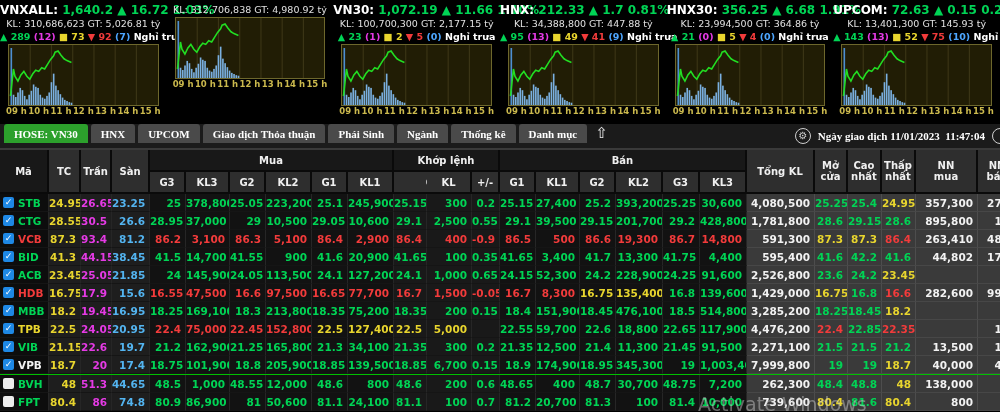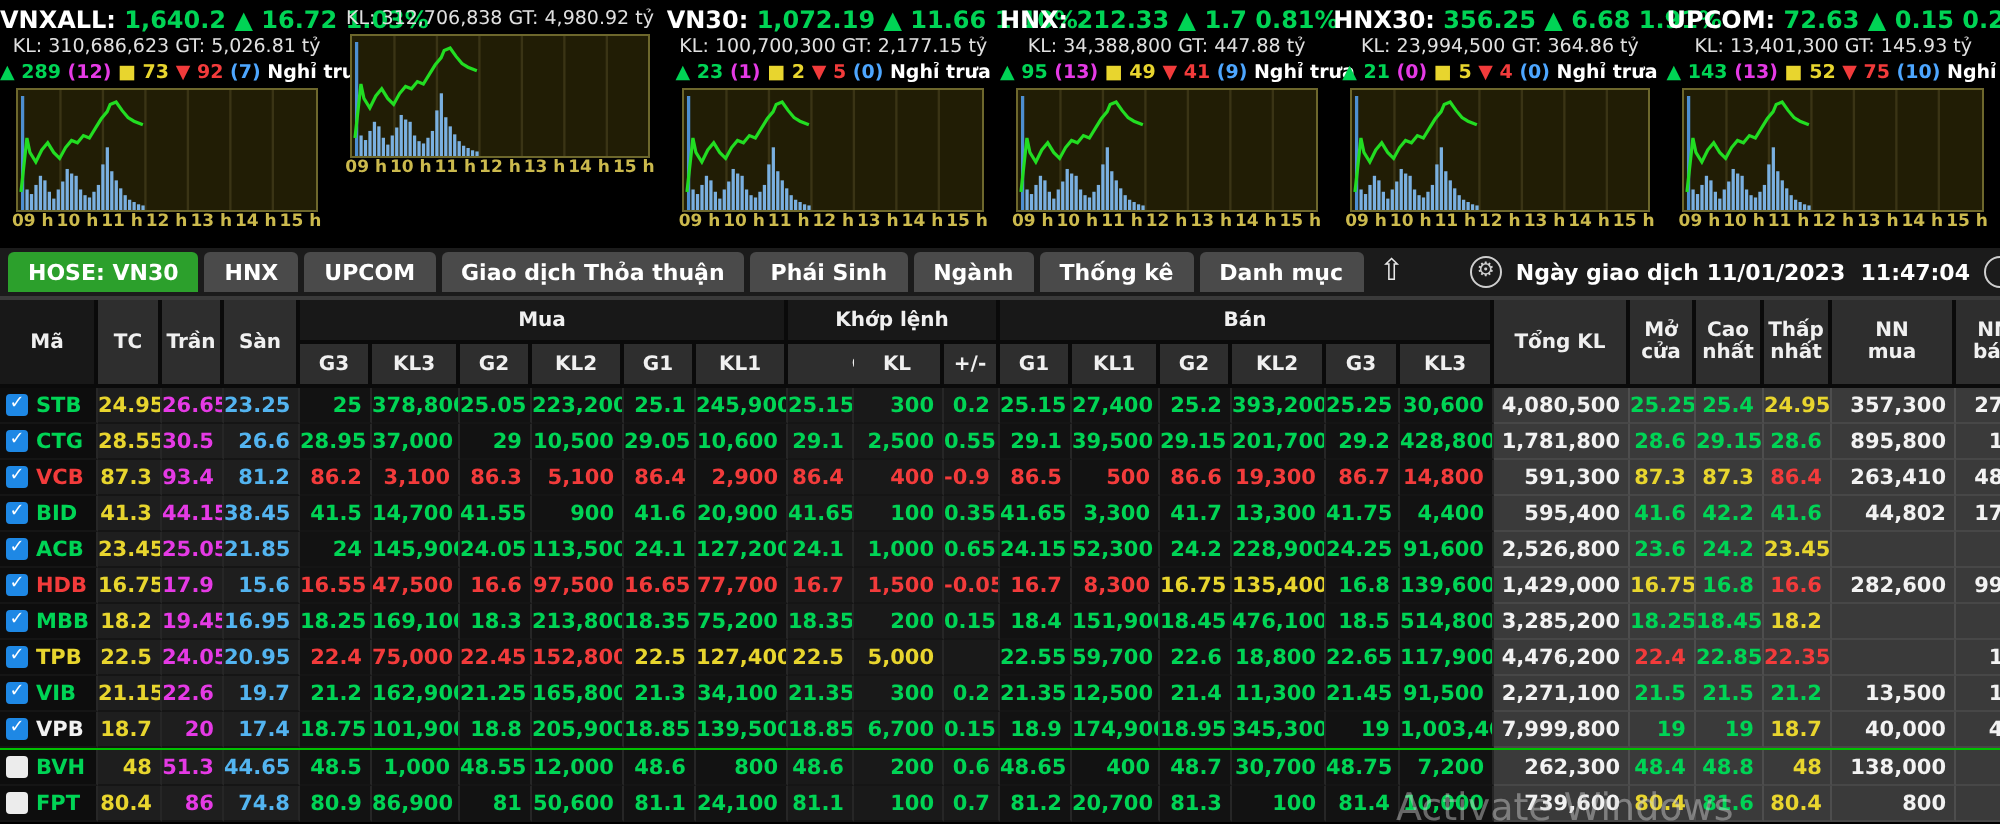"HOSE: VN30" .toolbar { align-items: center -> flex-start; font-family: none -> Liberation Serif, serif }
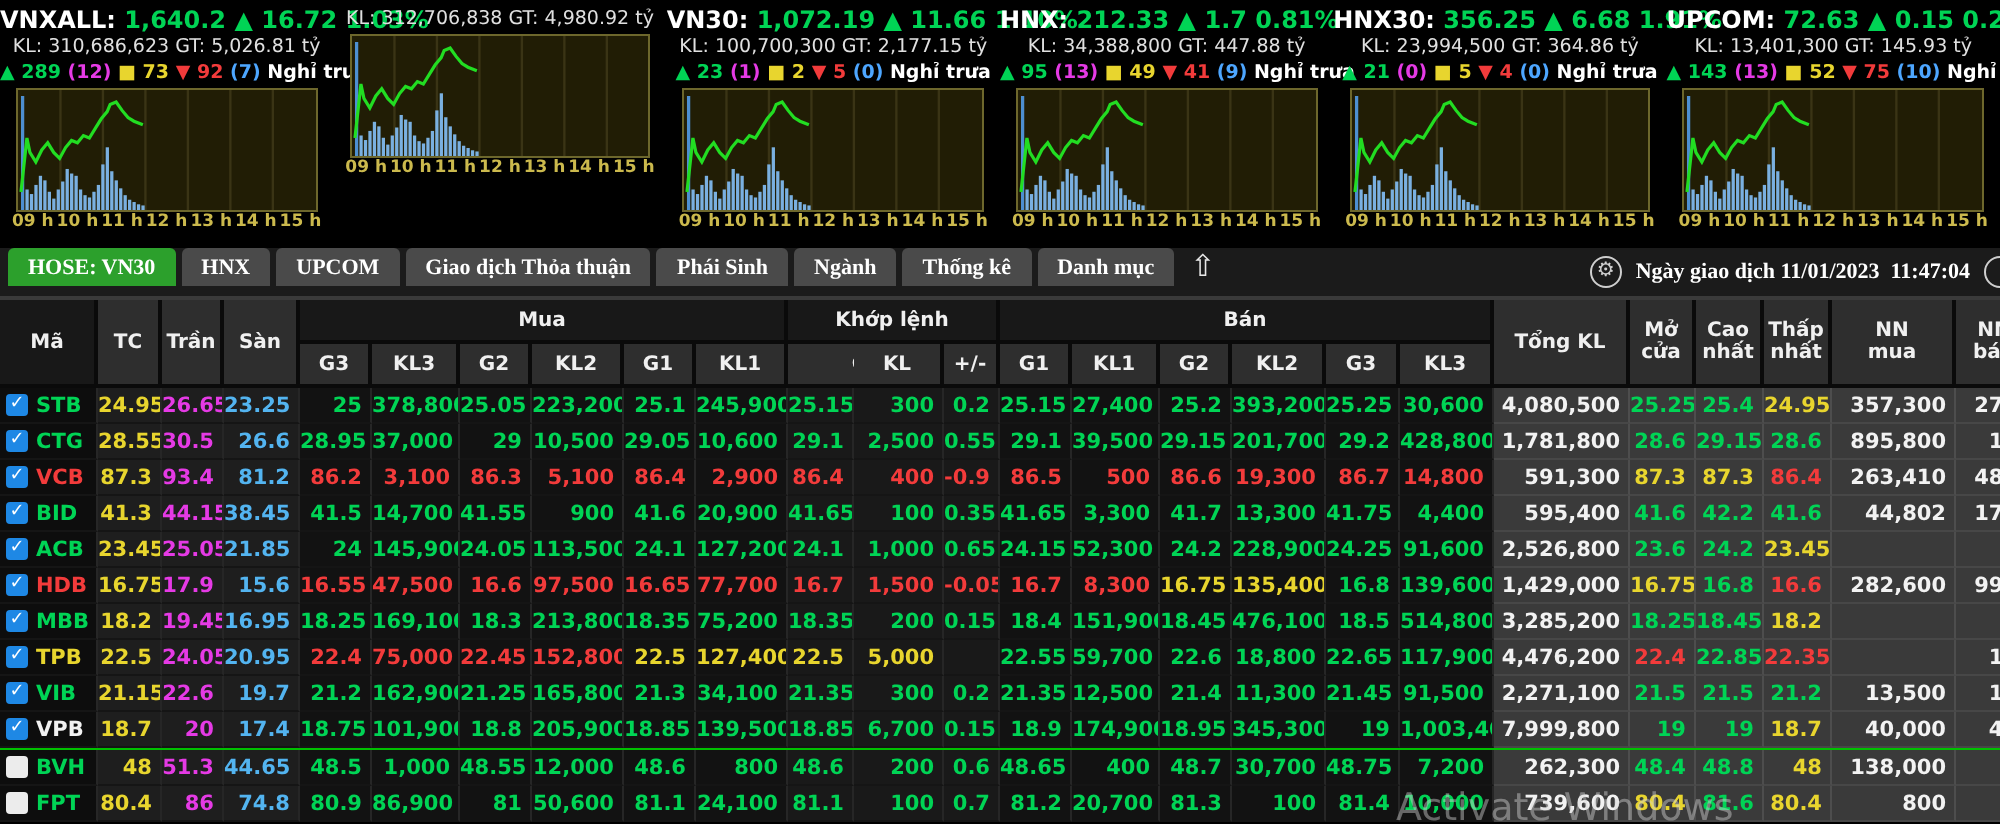"3,300" div.cell { text: 3,300 -> 3,400 }
